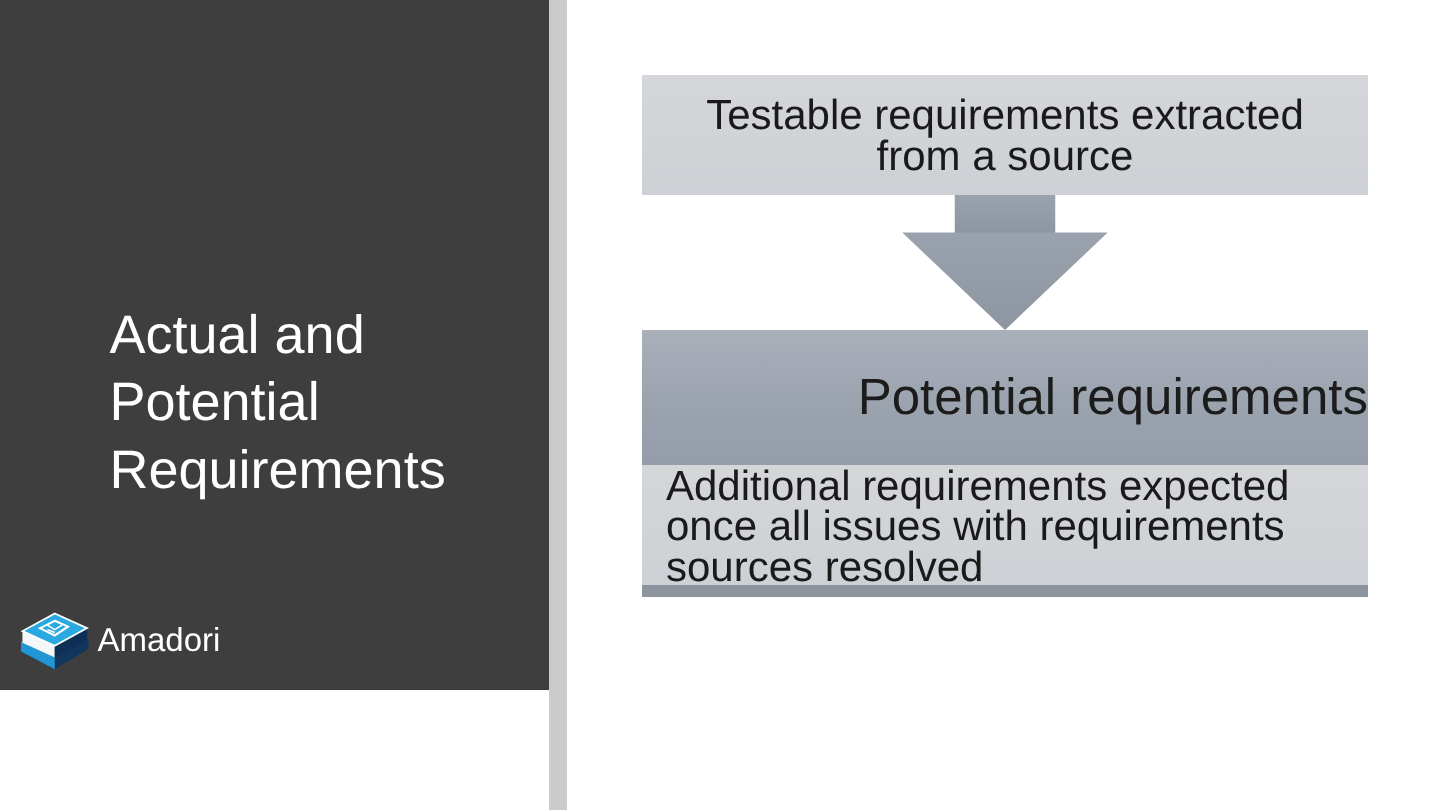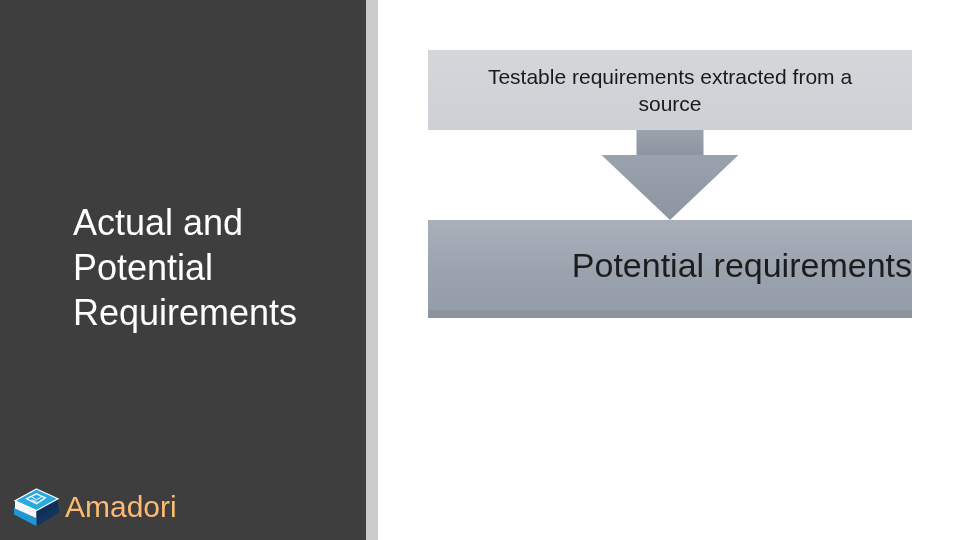"Testable requirements extracted from a" .body-box { font-size: 21px -> 28px }
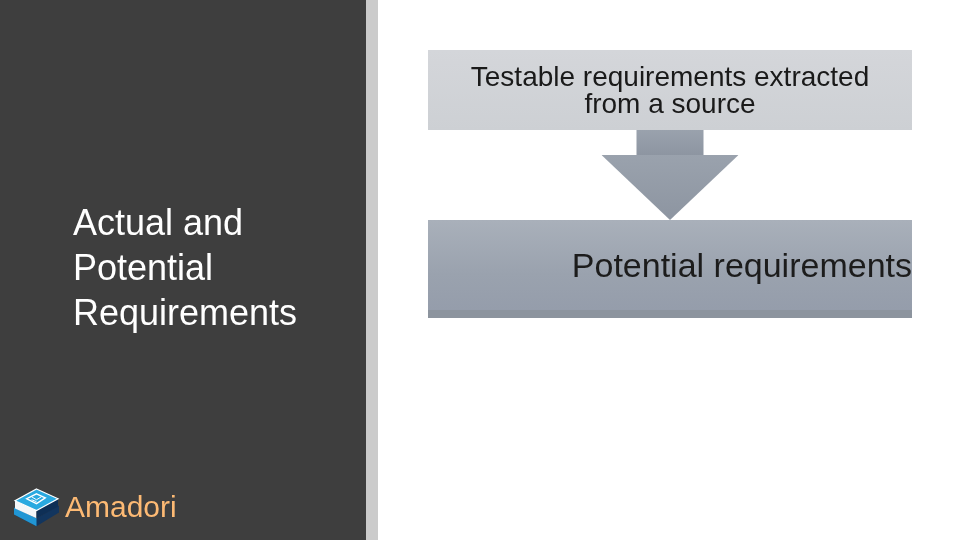"Actual and Potential Requirements" .left-panel { height: 540px -> 460px }
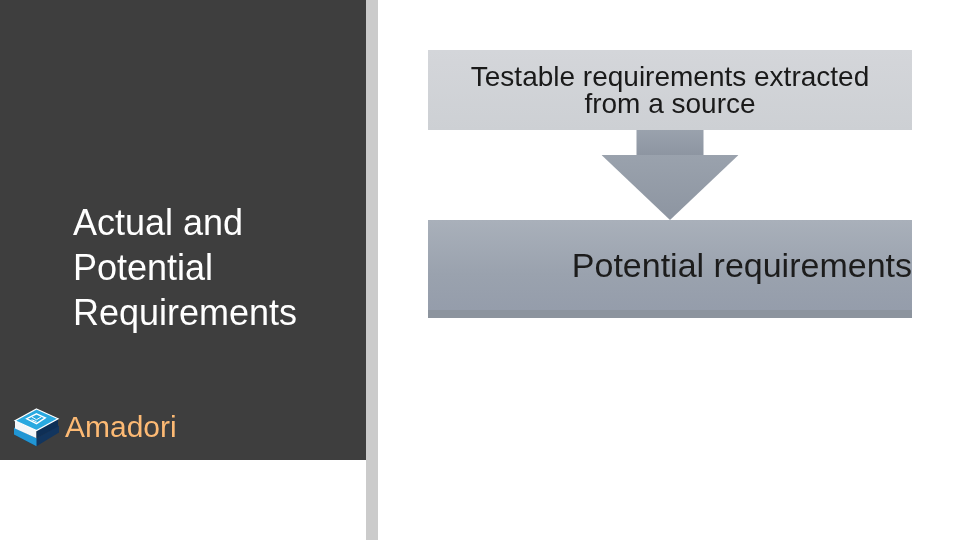"Additional requirements expected once" div.body-box { html: none -> <div> <span>Additional requirements expected once all issues with requirements sources resolved</span> </div> }
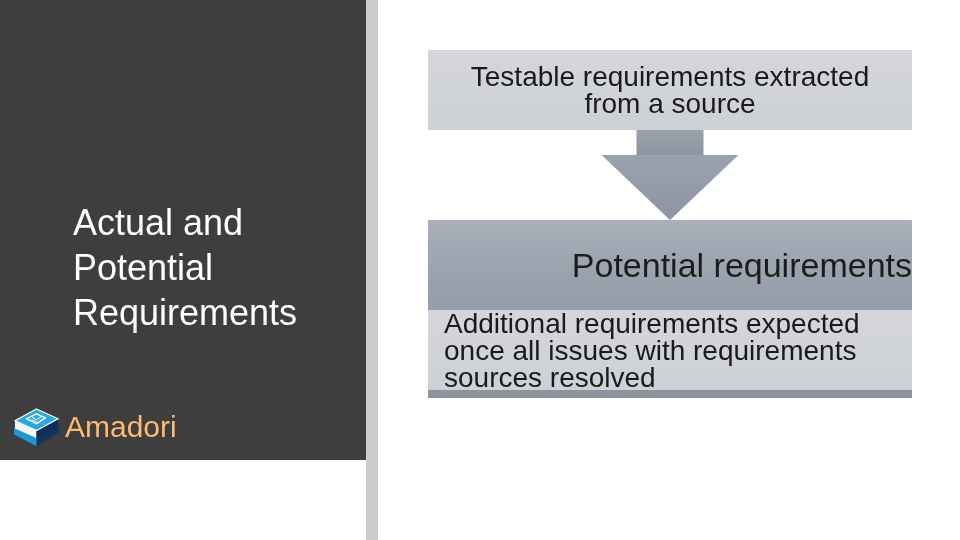"Amadori" .logo-text { color: #fdba74 -> #ffffff; font-size: 30px -> 22px }
